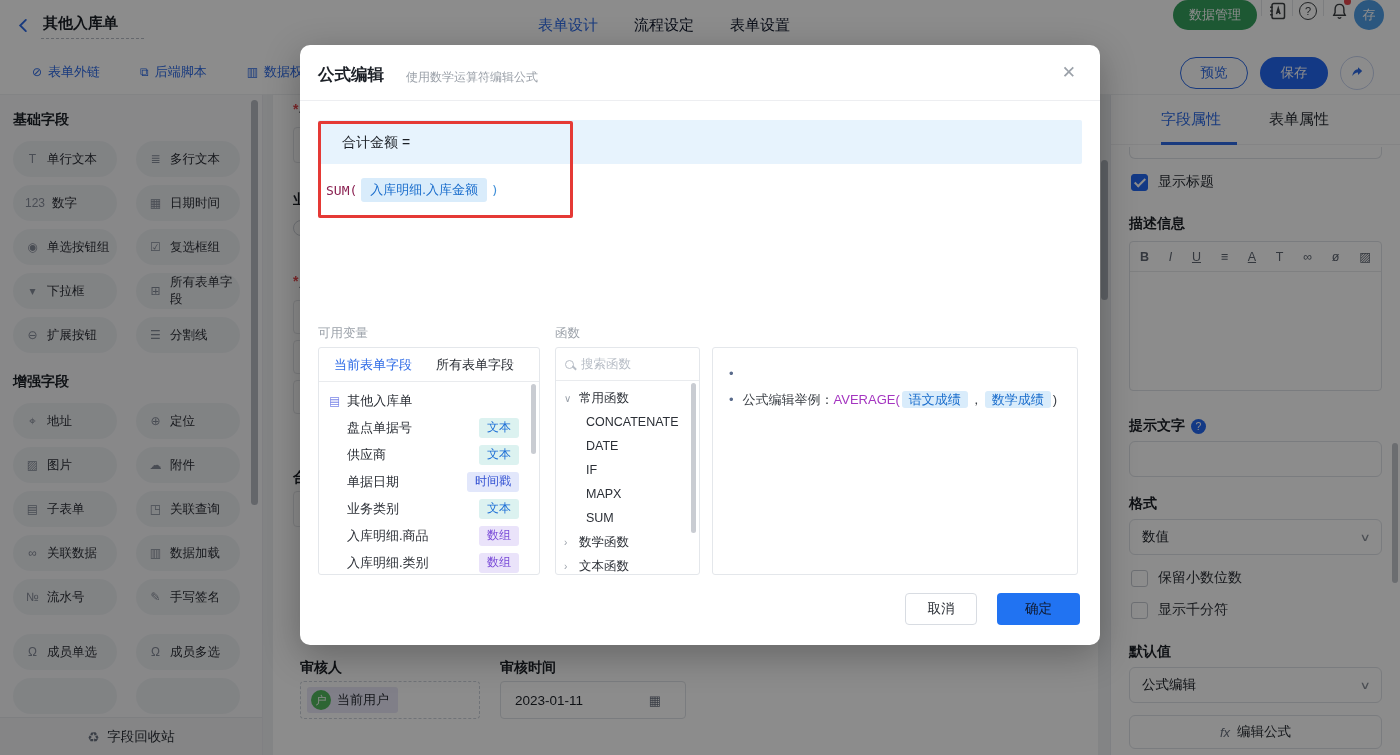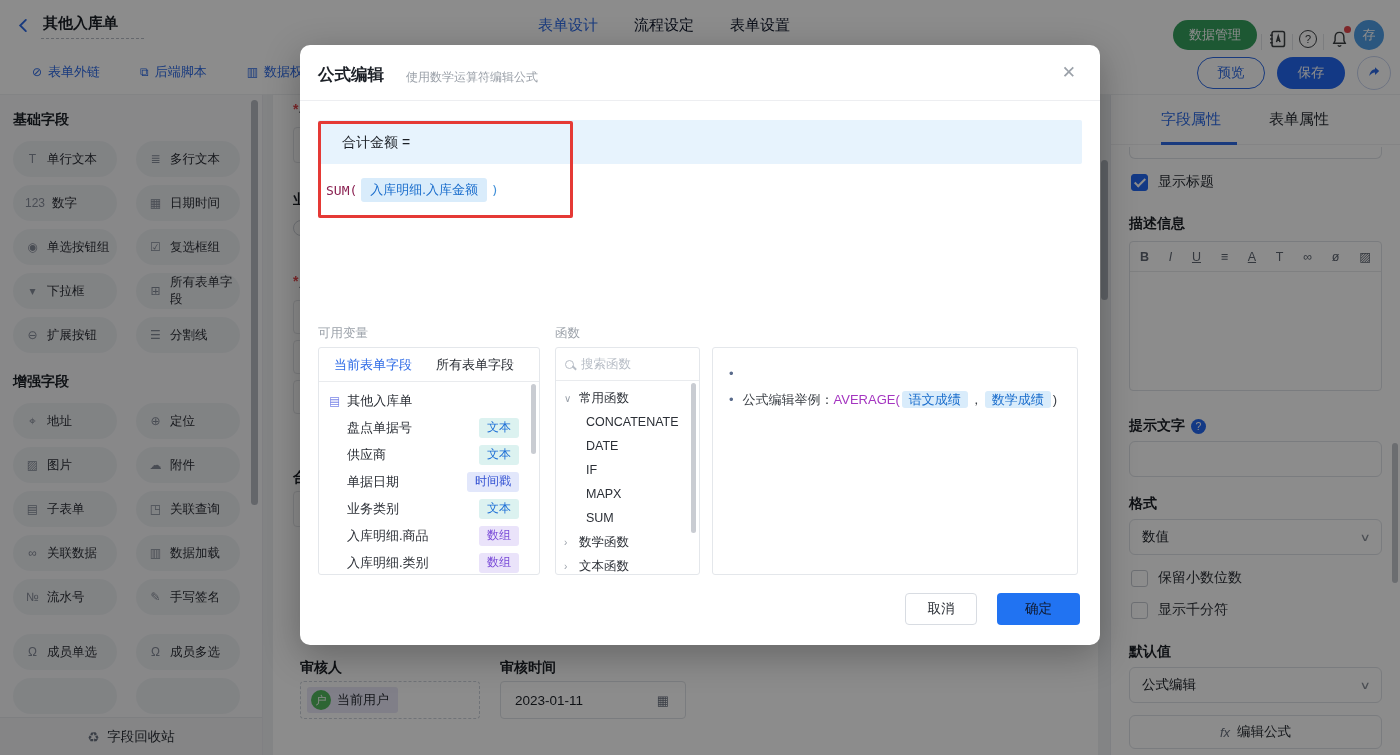"数据管理" .top-right { align-items: flex-end -> flex-start }
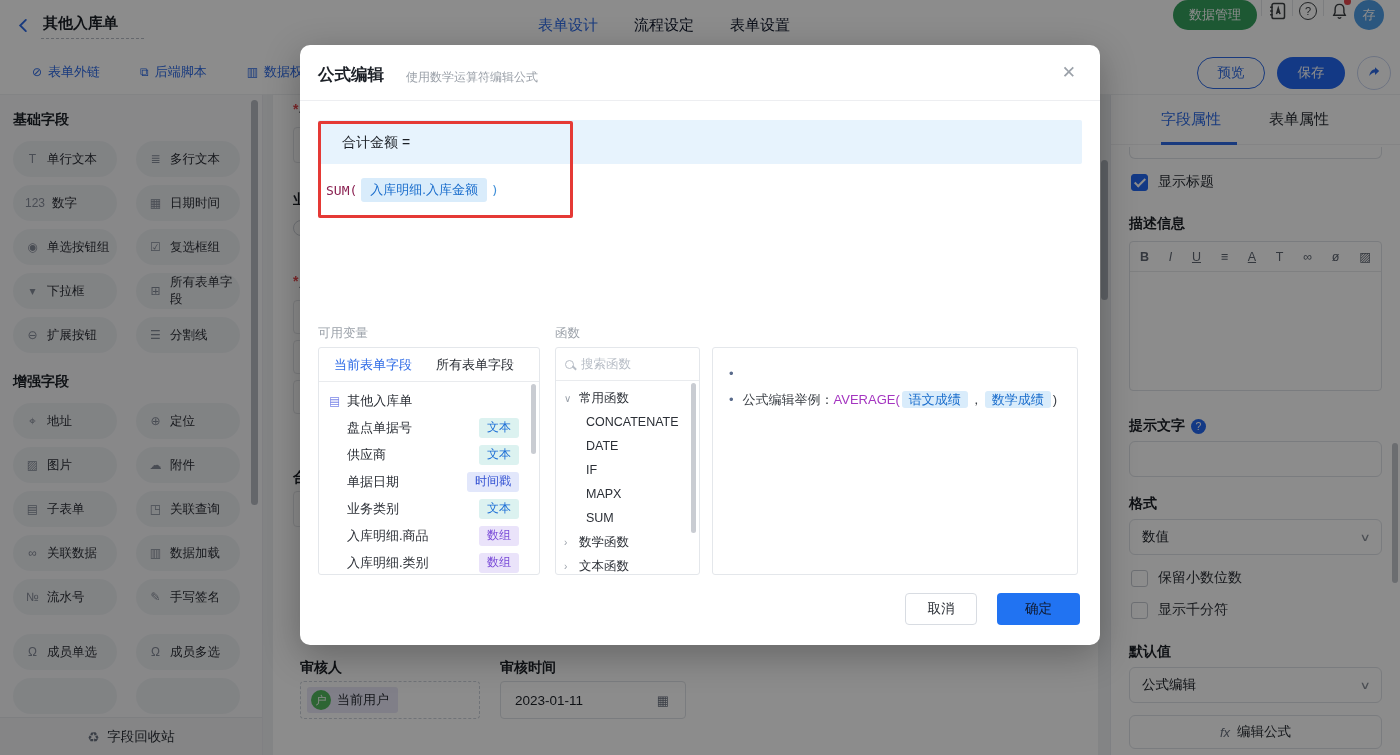"预览" .toolbar-right { right: 9px -> 26px }
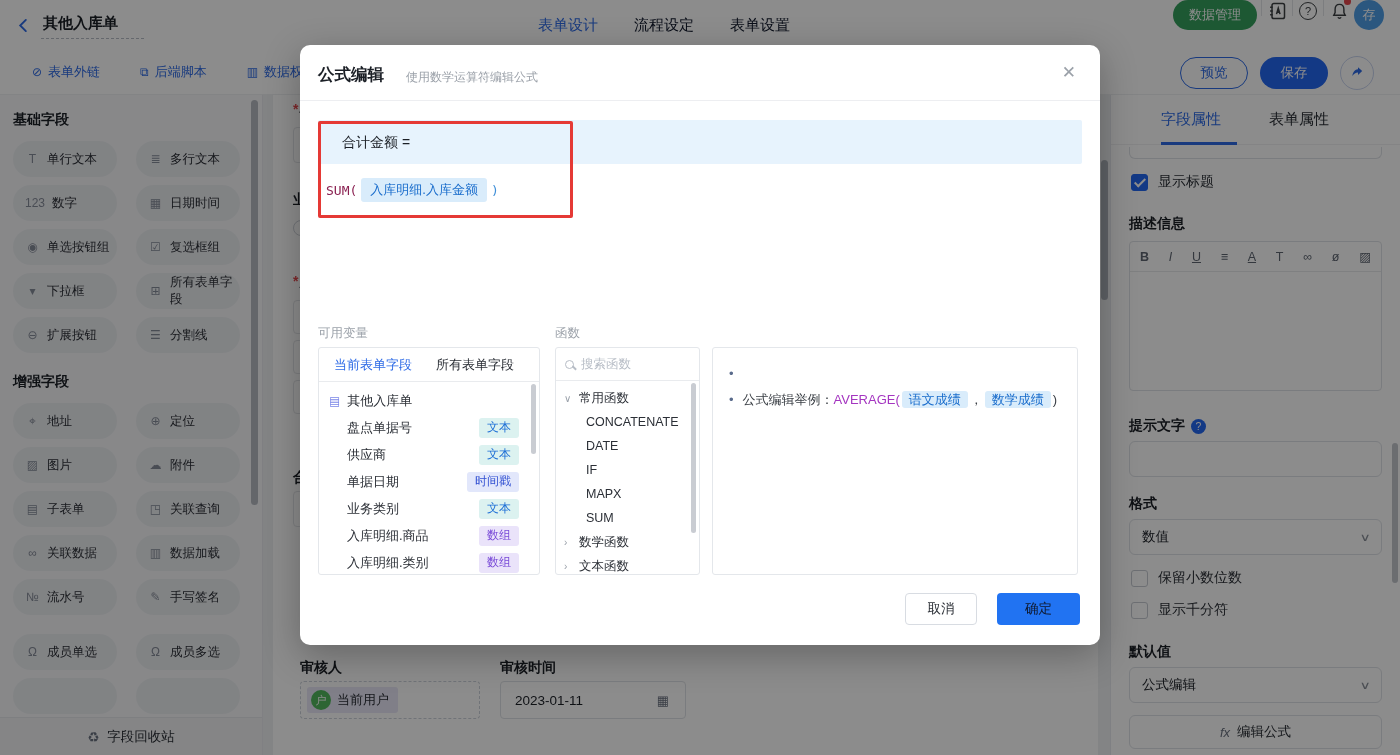"2023-01-11" .time-box { padding: 0 16px 0 14px -> 0 24px 0 14px }
